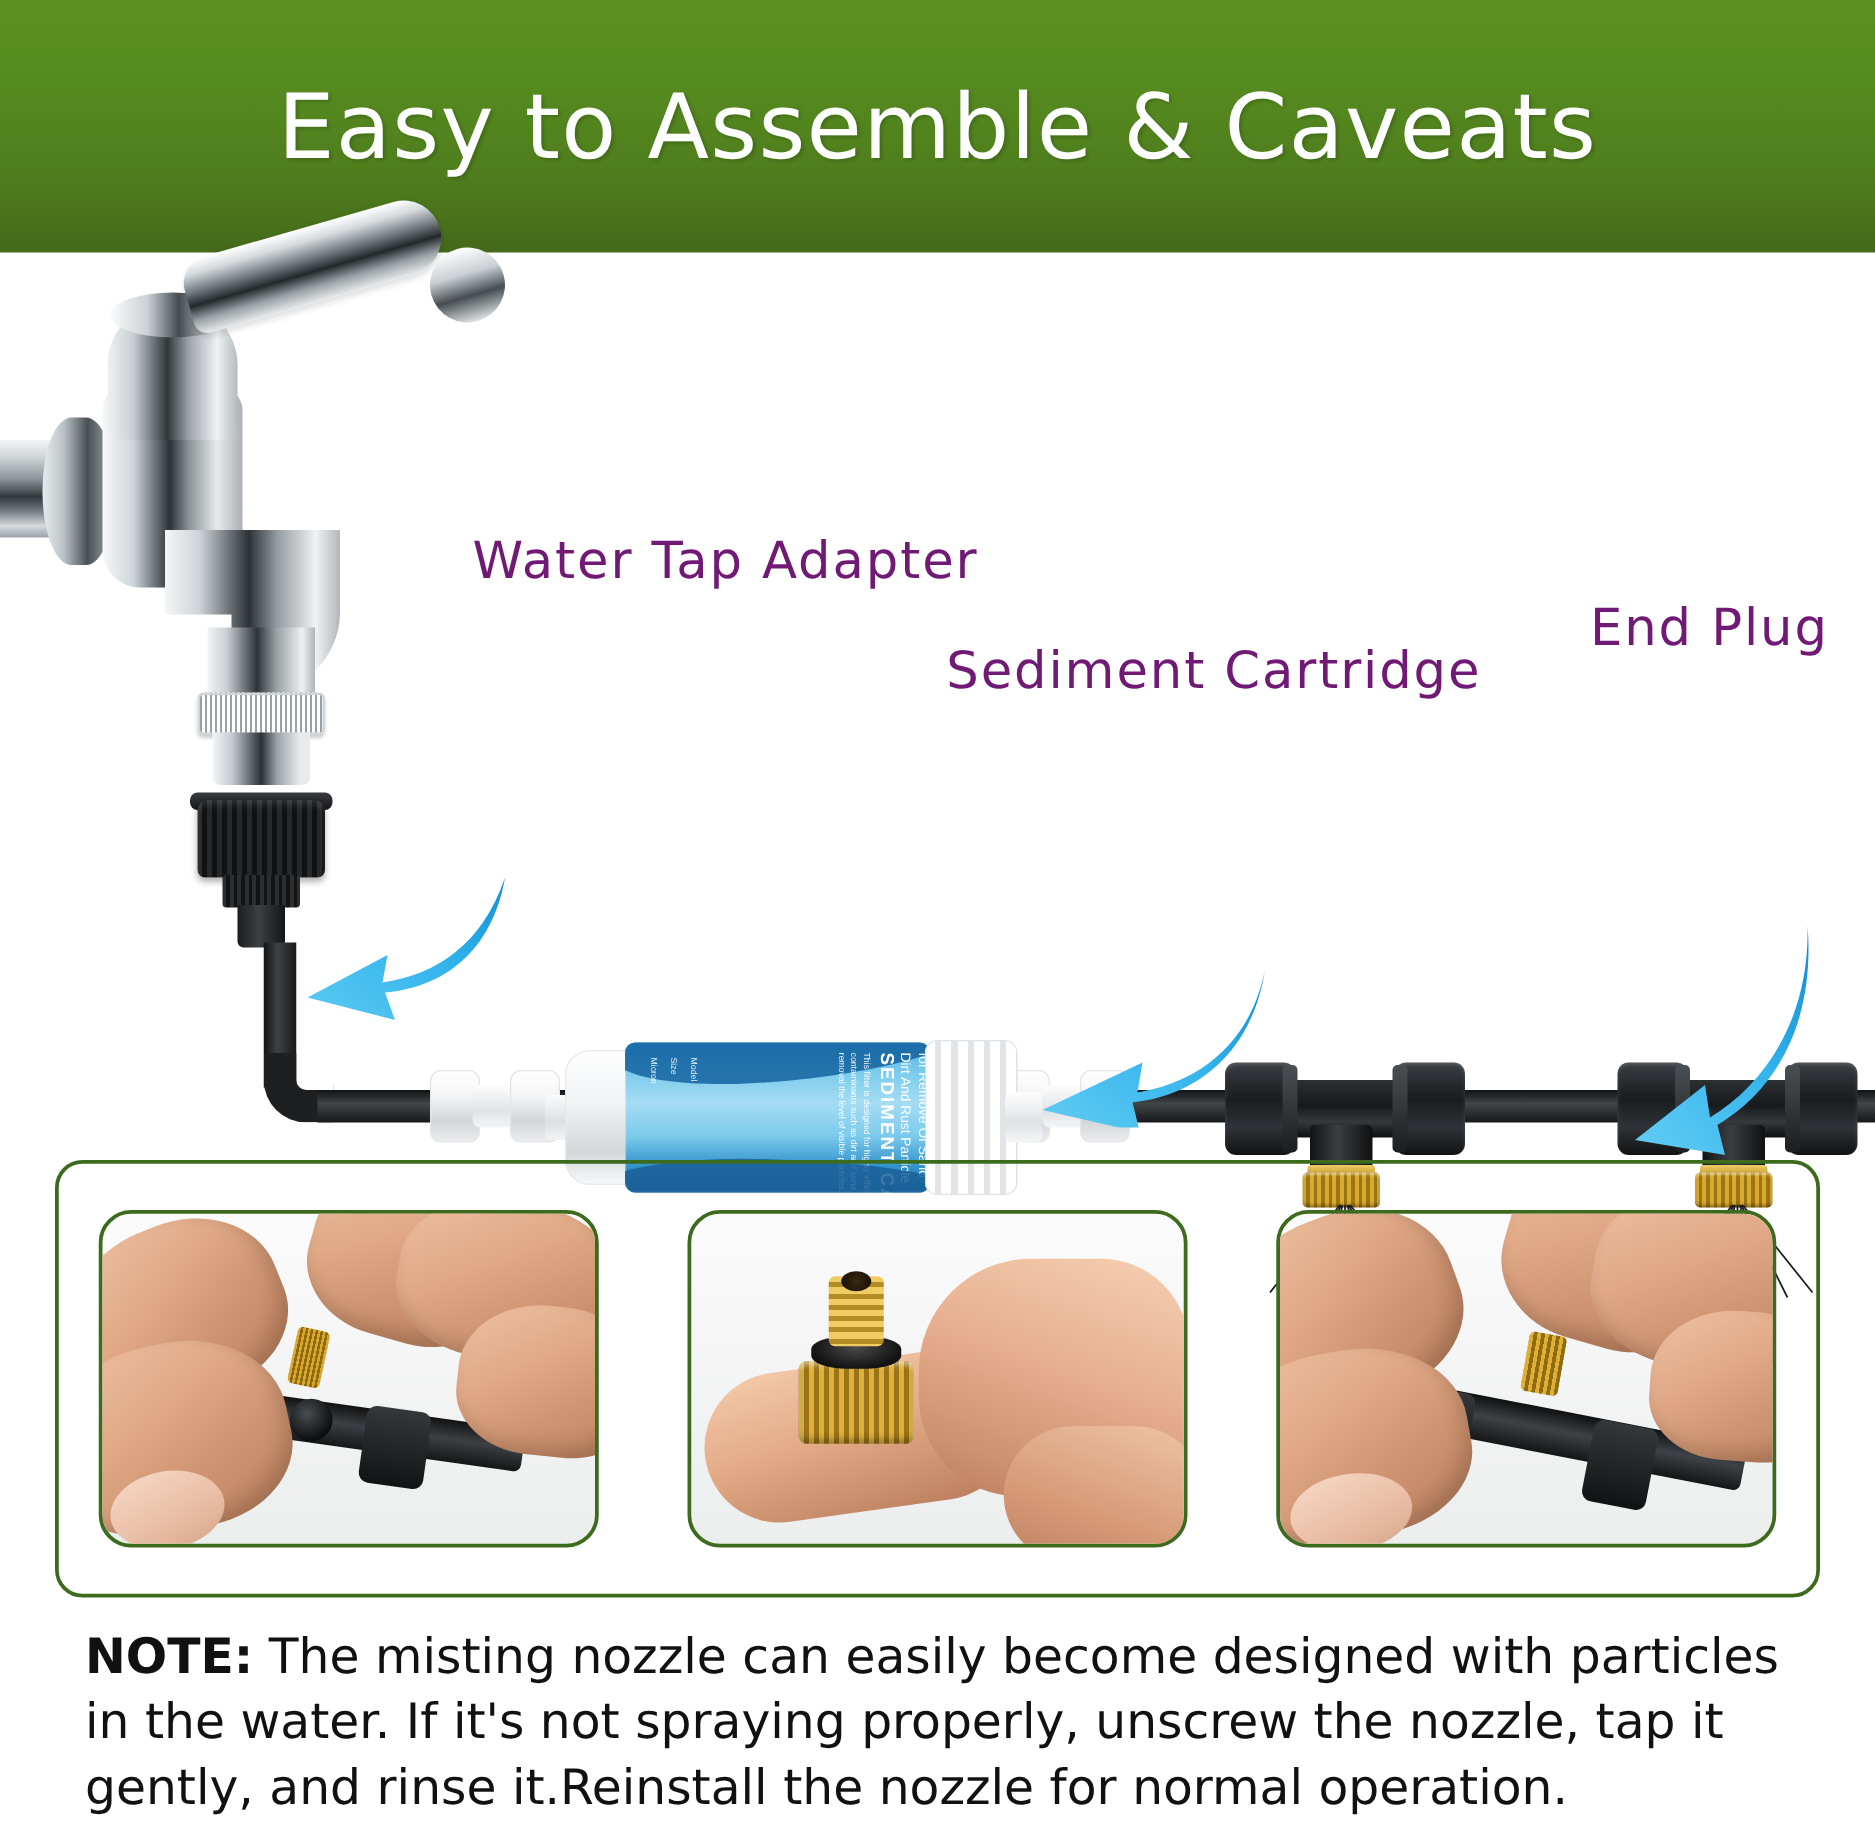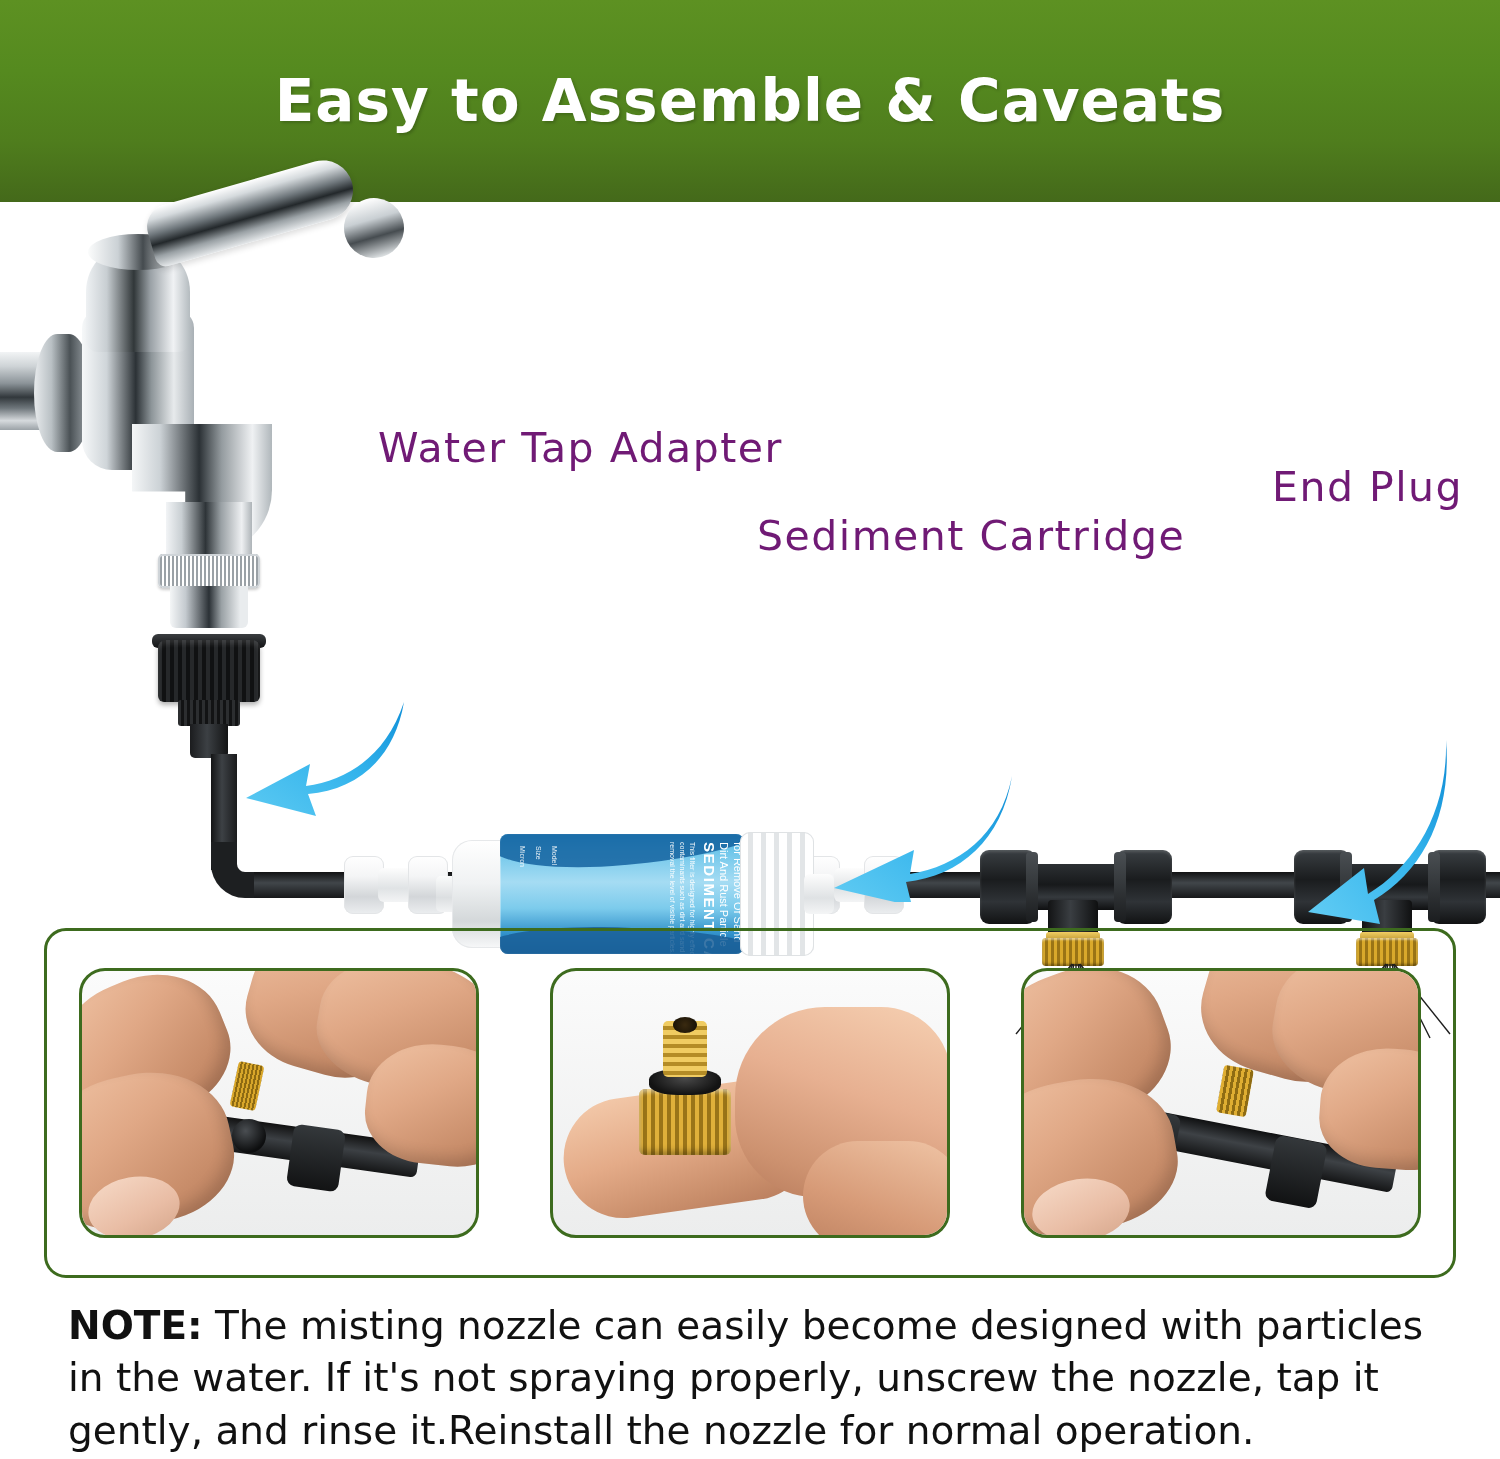"Easy to Assemble & Caveats" .header-title { font-size: 58px -> 72px; font-weight: bold -> normal }
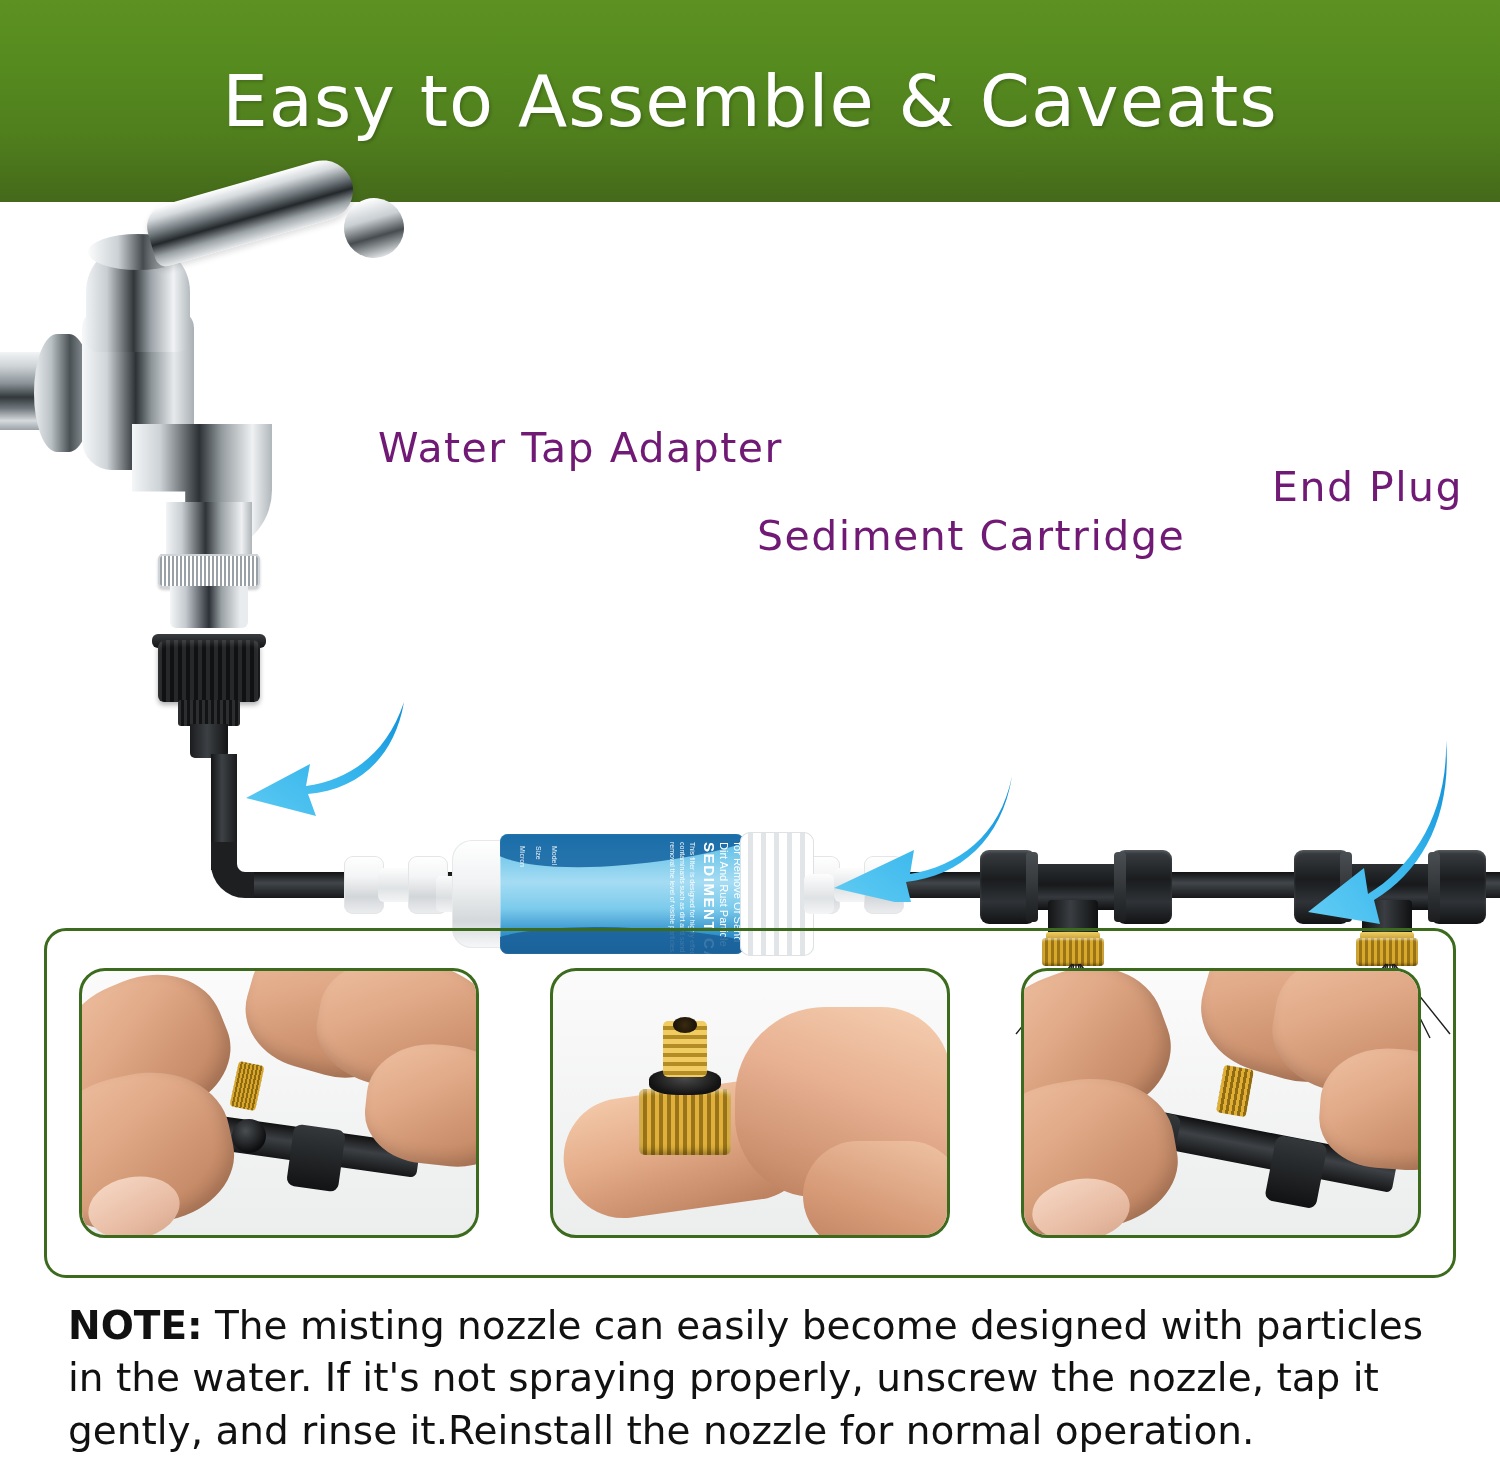"End Plug" .lbl-plug { top: 261px -> 276px }
